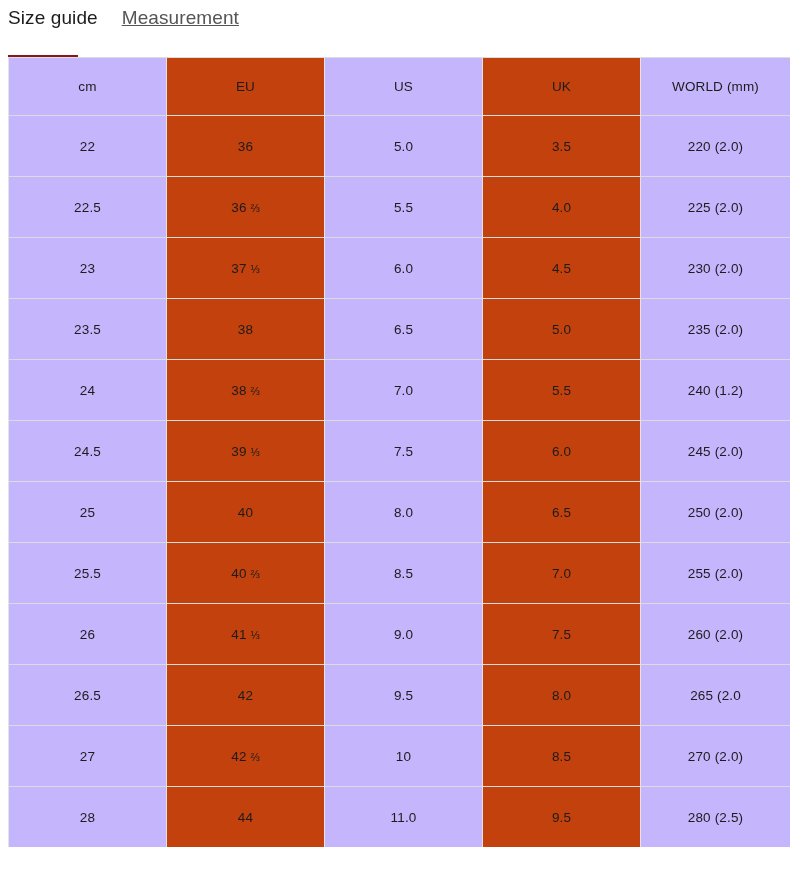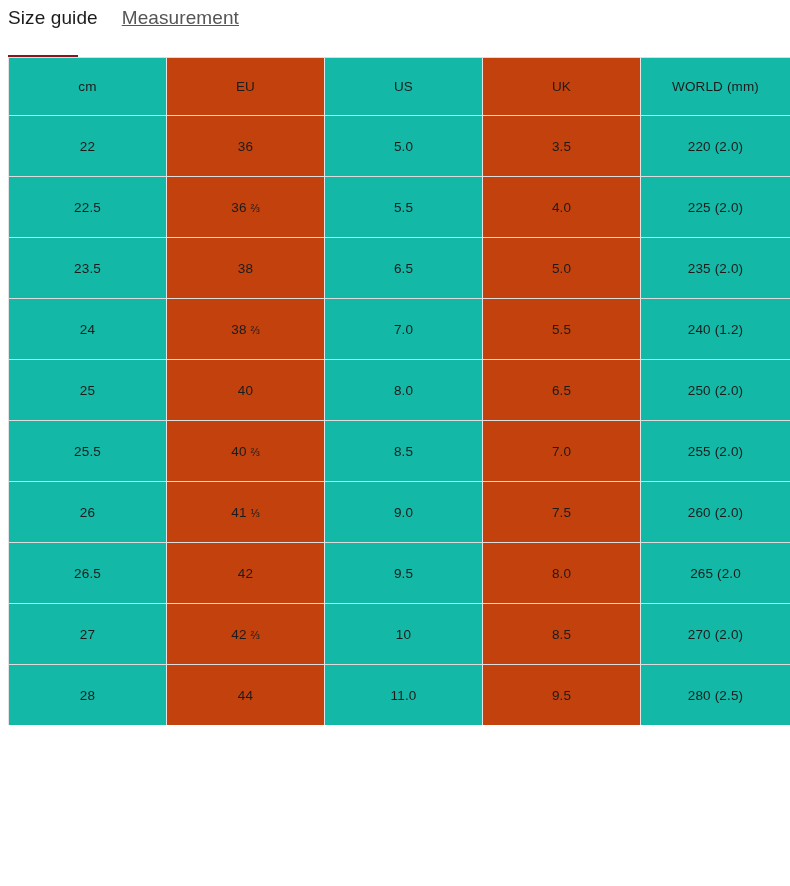"cm" .shade { background: #14b8a6 -> #c4b5fd }
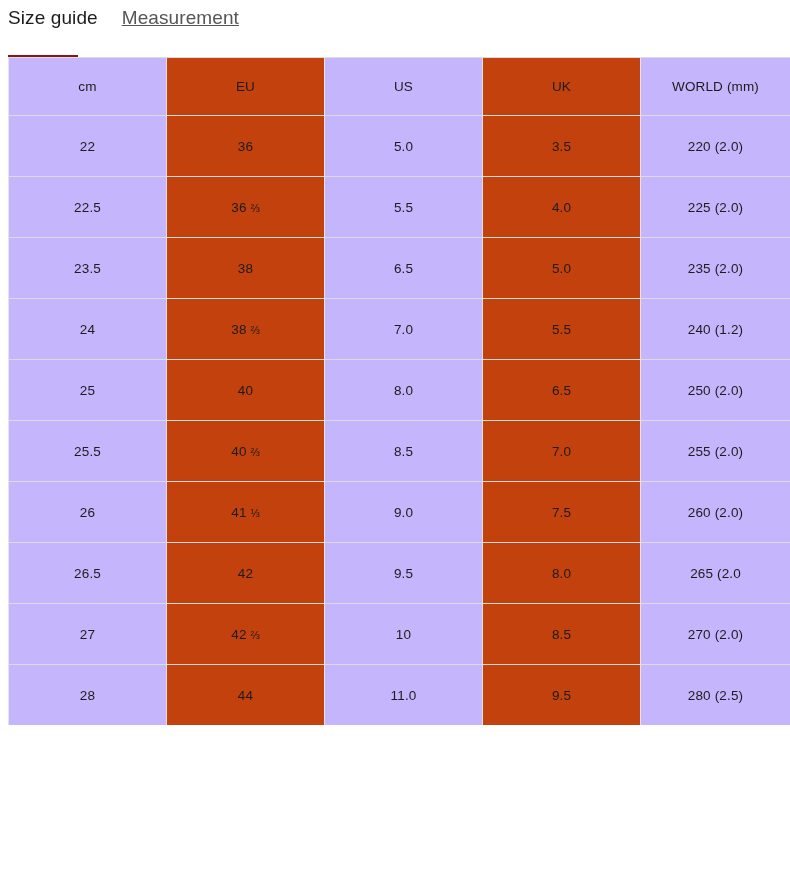"23" tr { html: none -> <tr> <td>23</td> <td>37 <span>⅓</span></td> <td>6.0</td> <td>4.5</td> <td>230 (2.0)</td> </tr> }
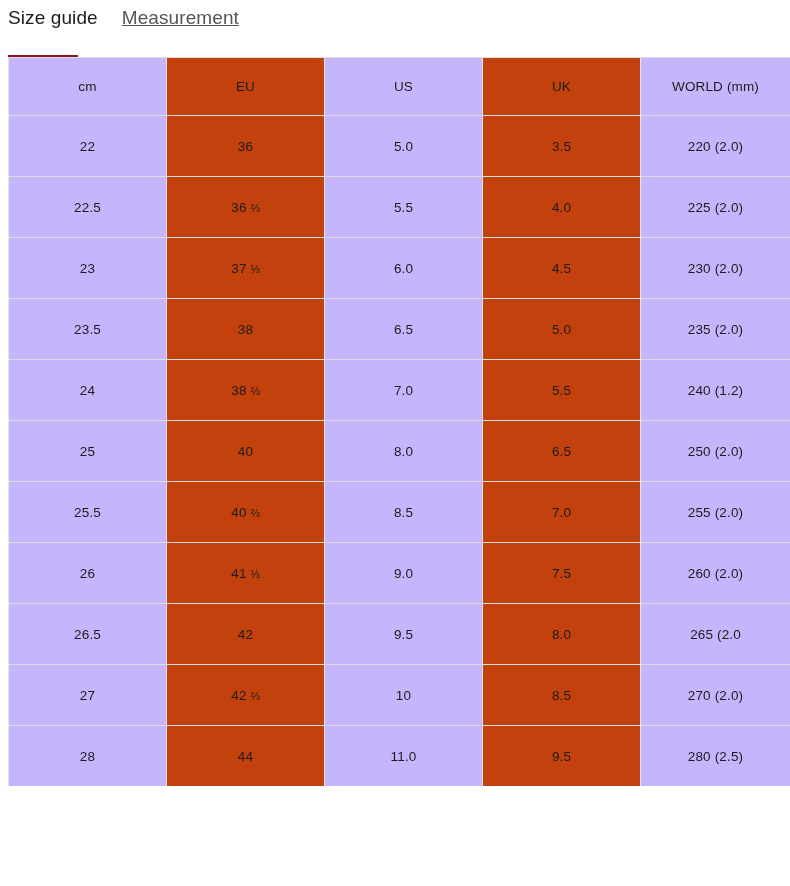"24.5" tr { html: none -> <tr> <td>24.5</td> <td>39 <span>⅓</span></td> <td>7.5</td> <td>6.0</td> <td>245 (2.0)</td> </tr> }
